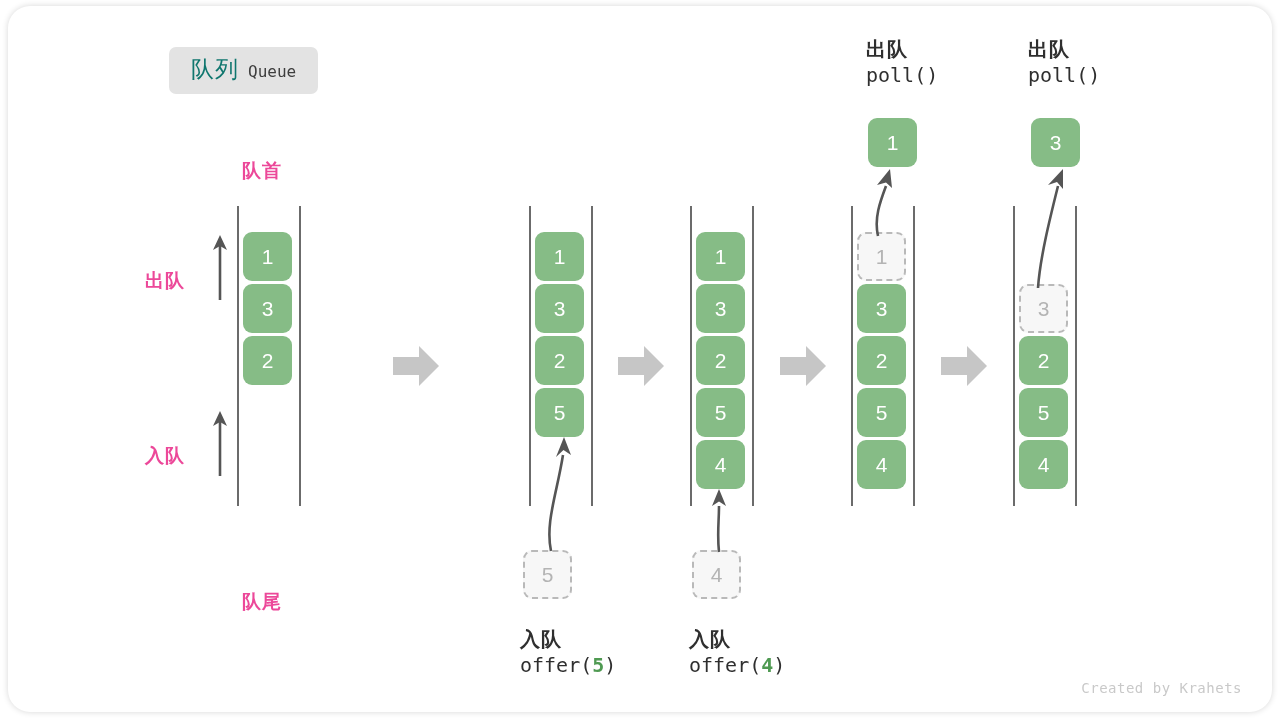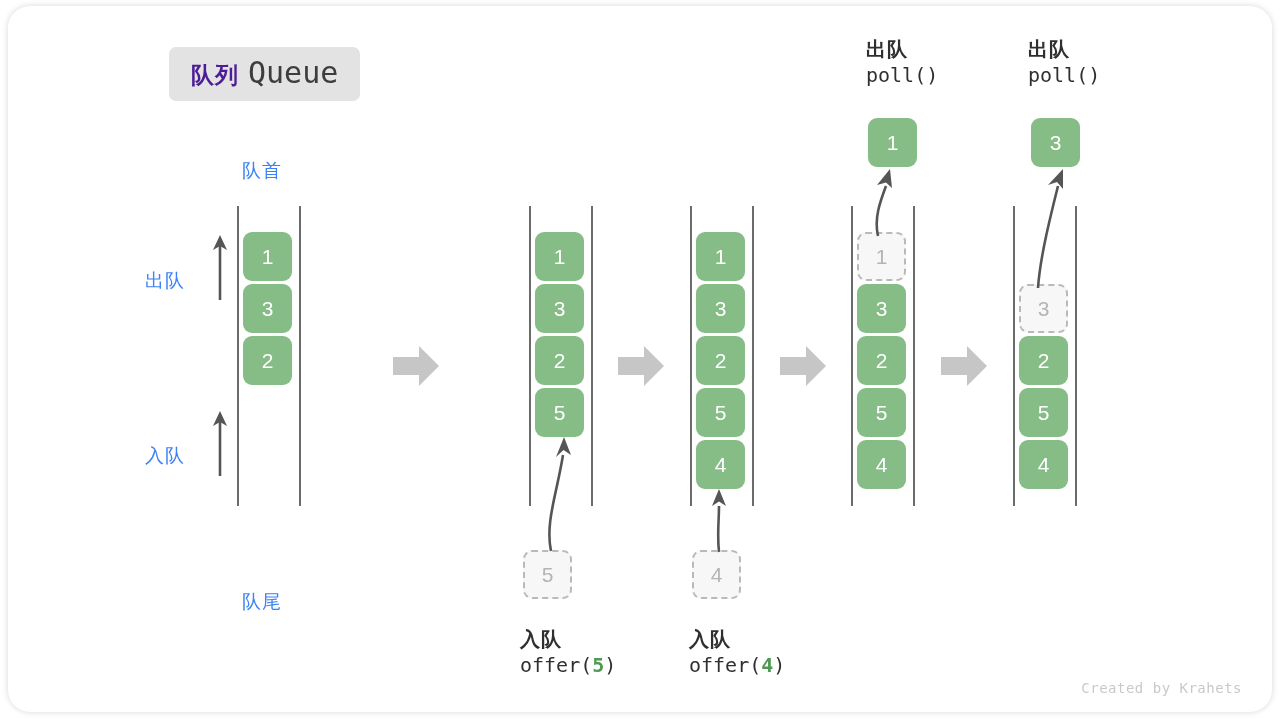"队列" #title-badge .cn { color: #4c1d95 -> #0f766e; font-weight: bold -> normal }
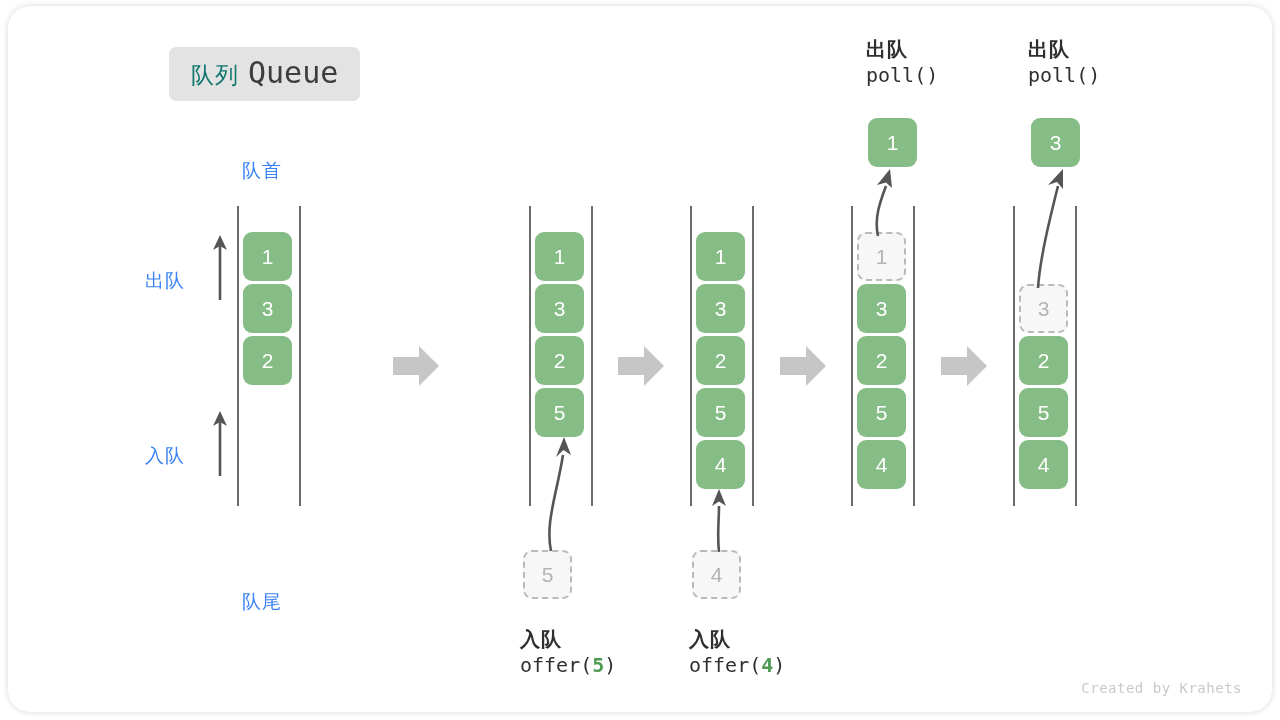"Queue" #title-badge .en { font-size: 30px -> 16px }
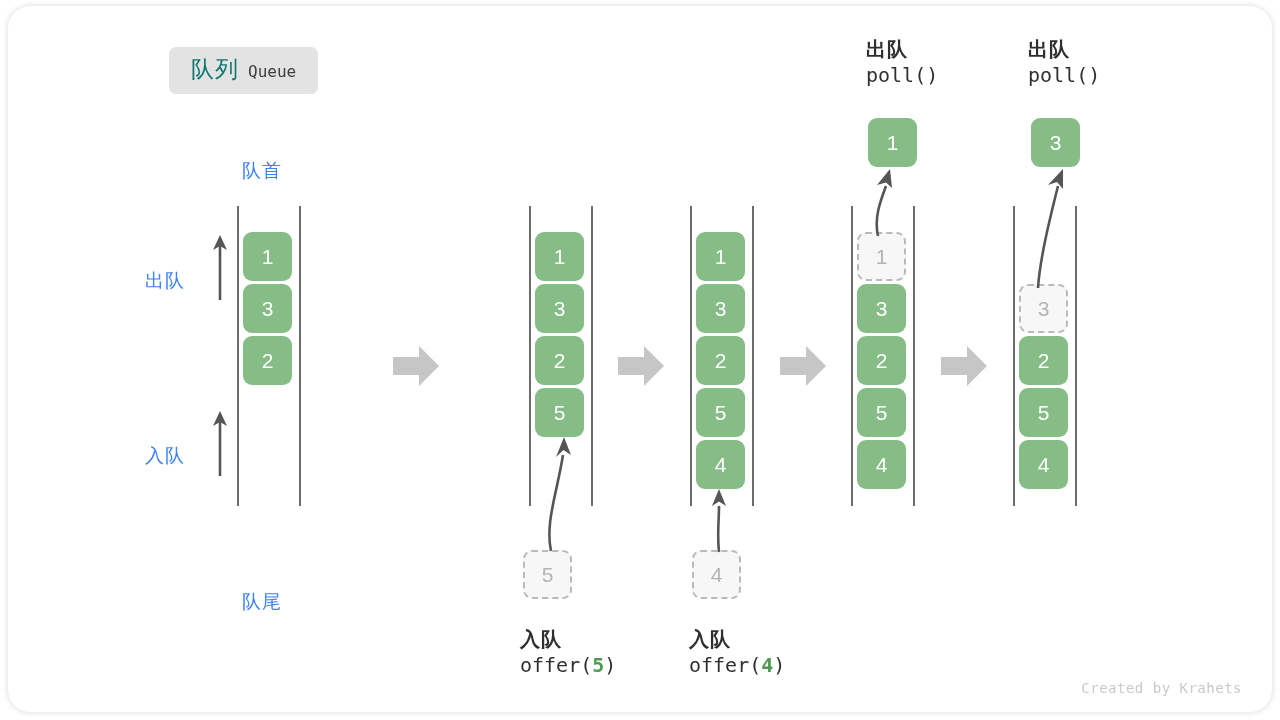"队首" .cn-bold { color: #3b82f6 -> #ec4899; font-weight: normal -> bold }
